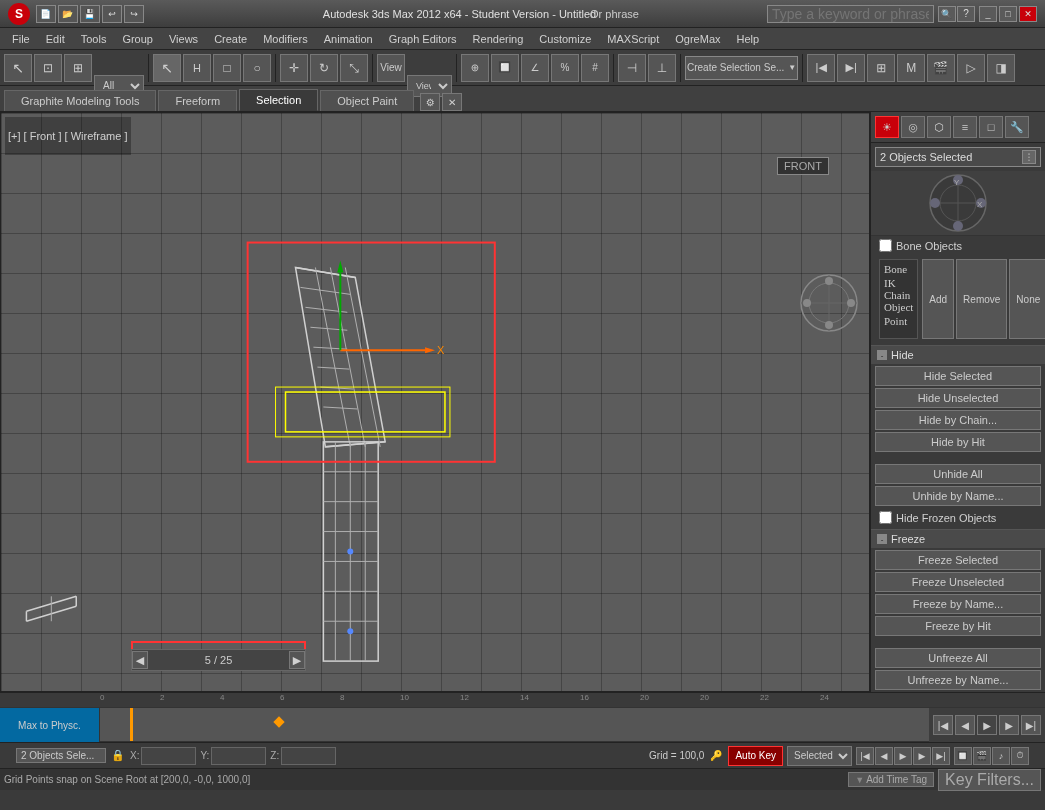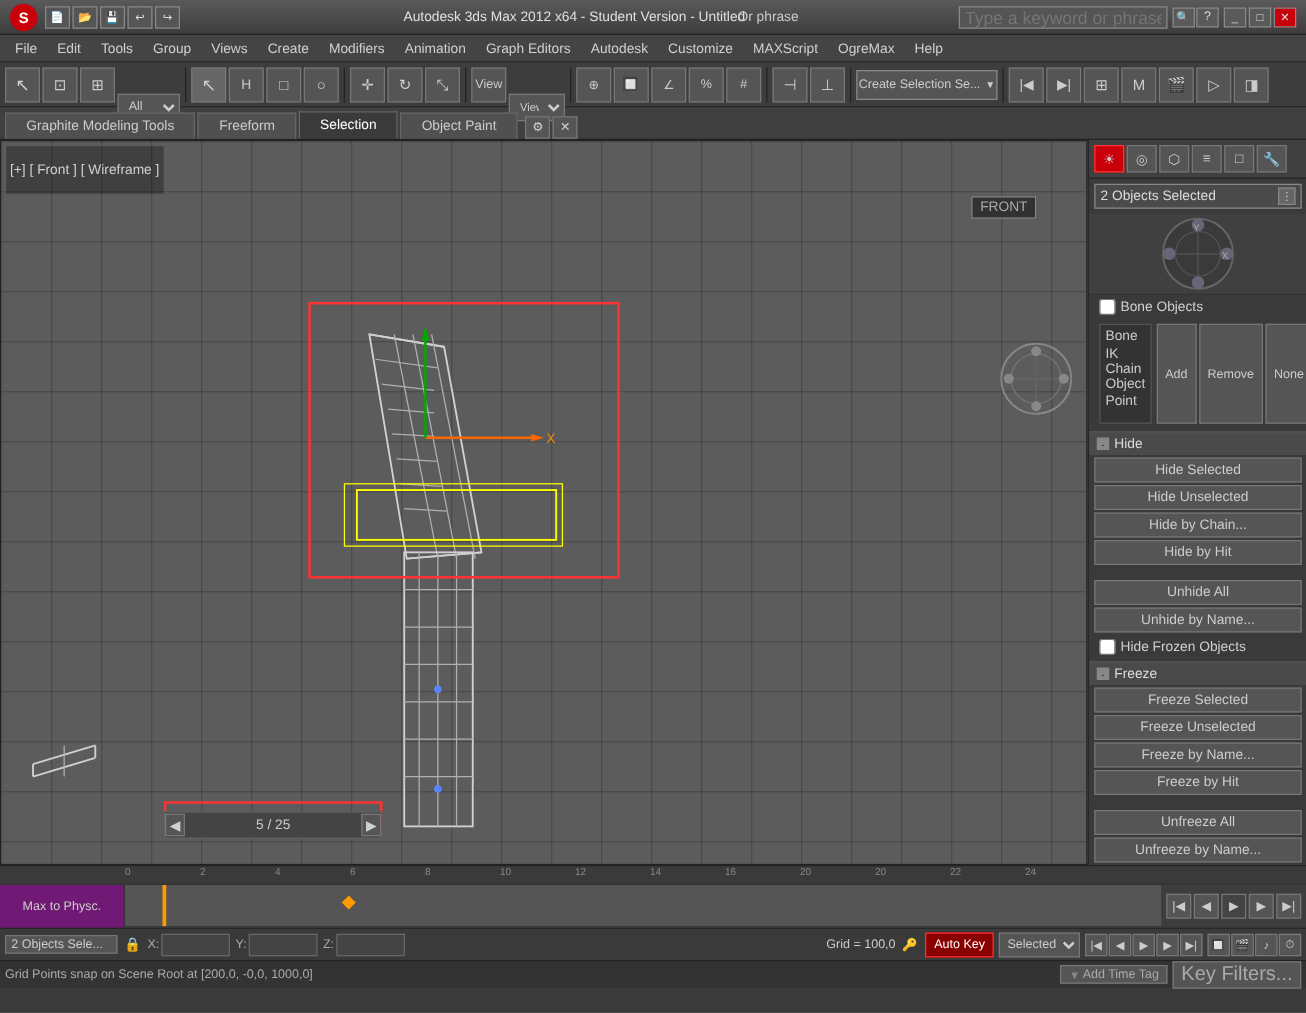"Autodesk" div.menu-item { text: Autodesk -> Rendering }
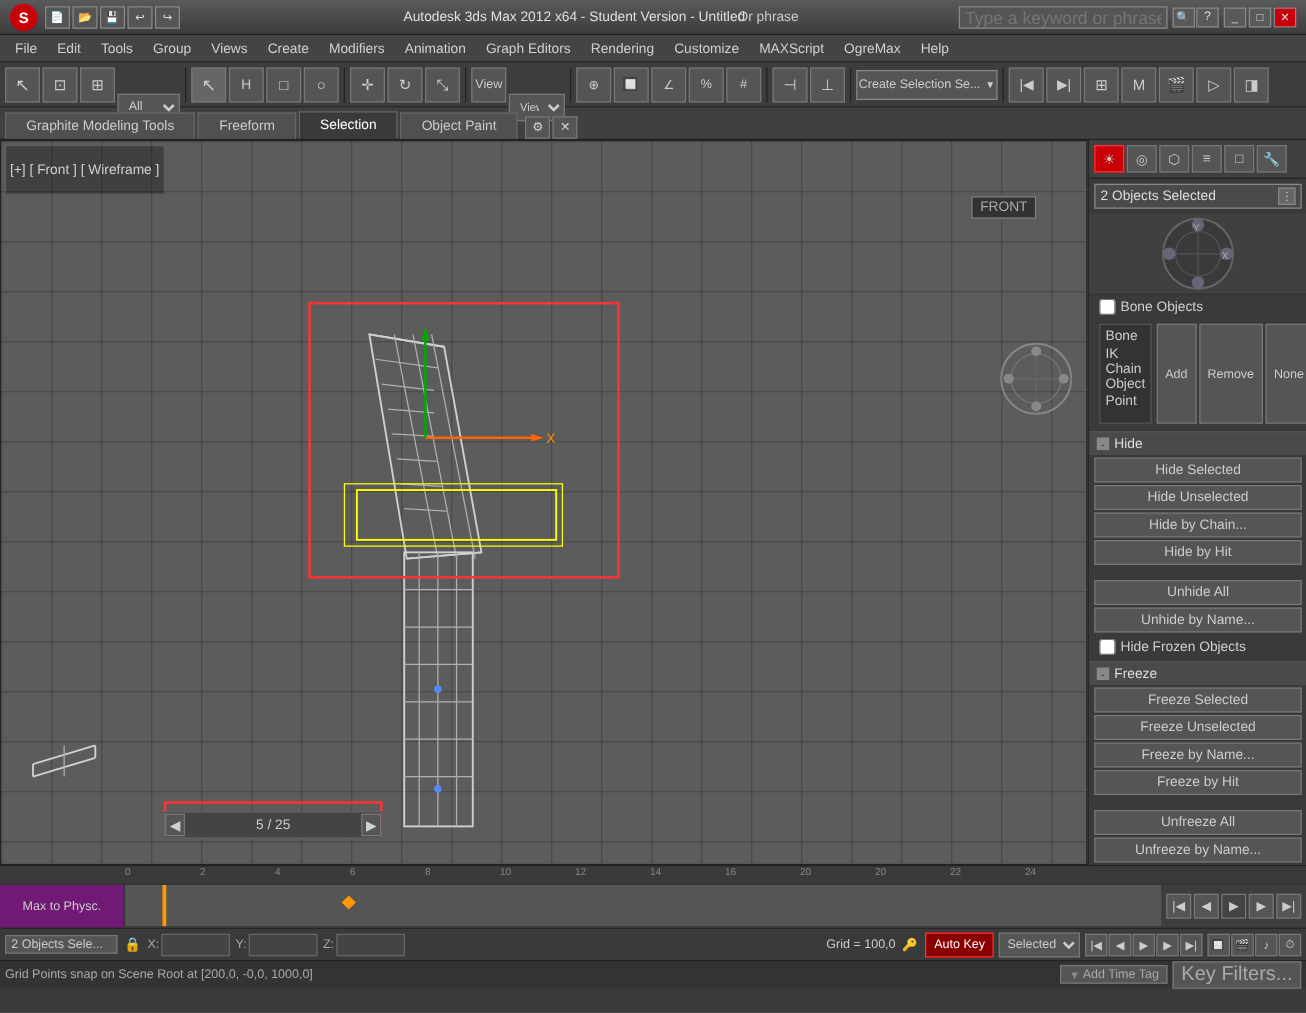"Bone" .rp-bone-list .bone-item { font-family: none -> Liberation Serif, serif }
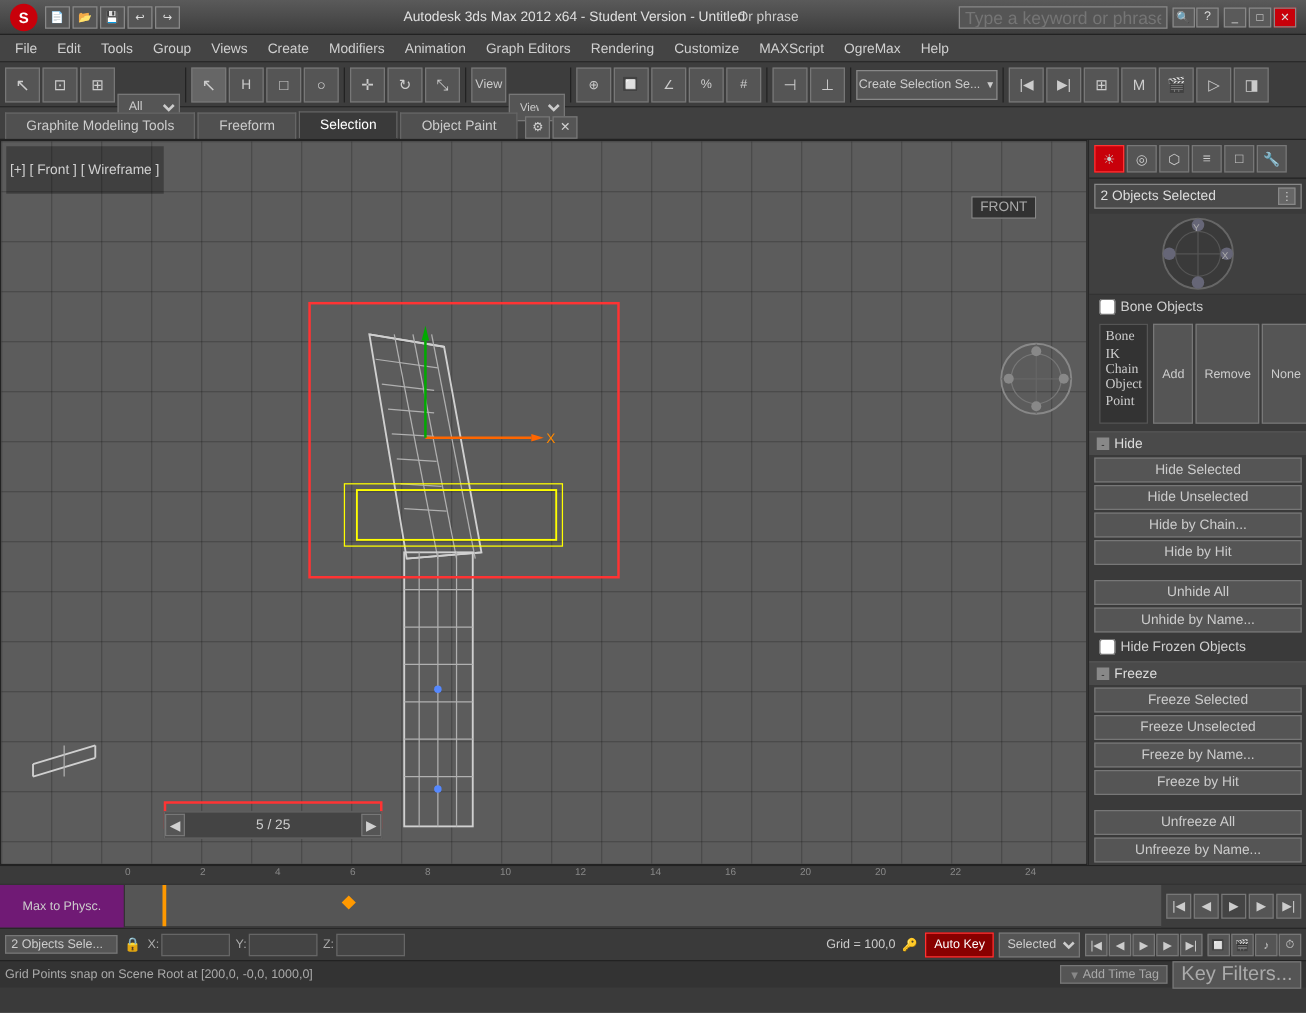"Max to Physc." div { background: #701a75 -> #0369a1 }
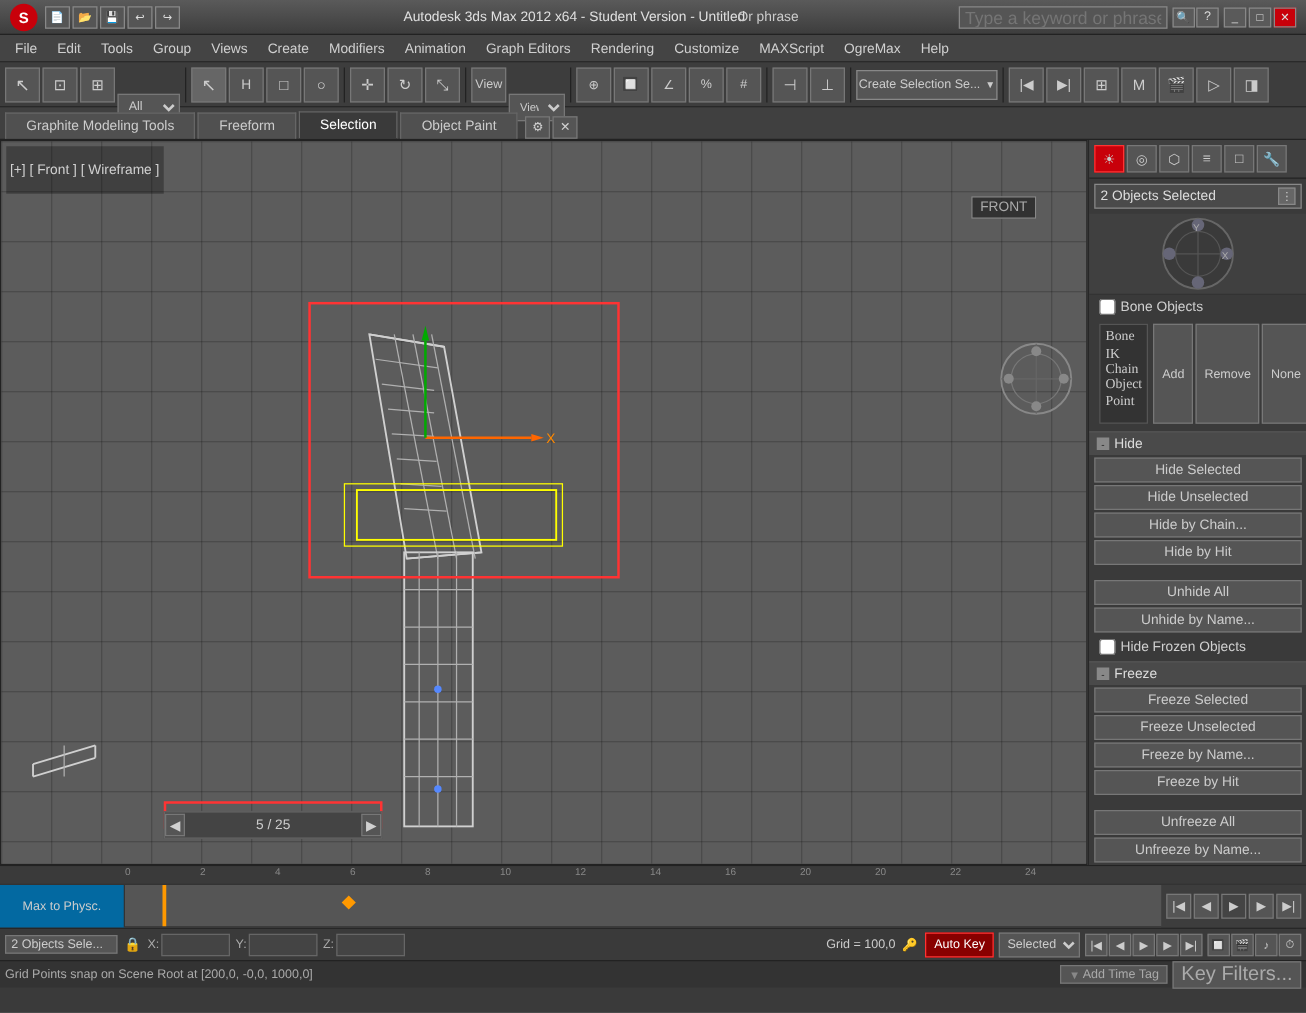"2 Objects Sele..." div { padding: 0 4px -> 0 16px }
